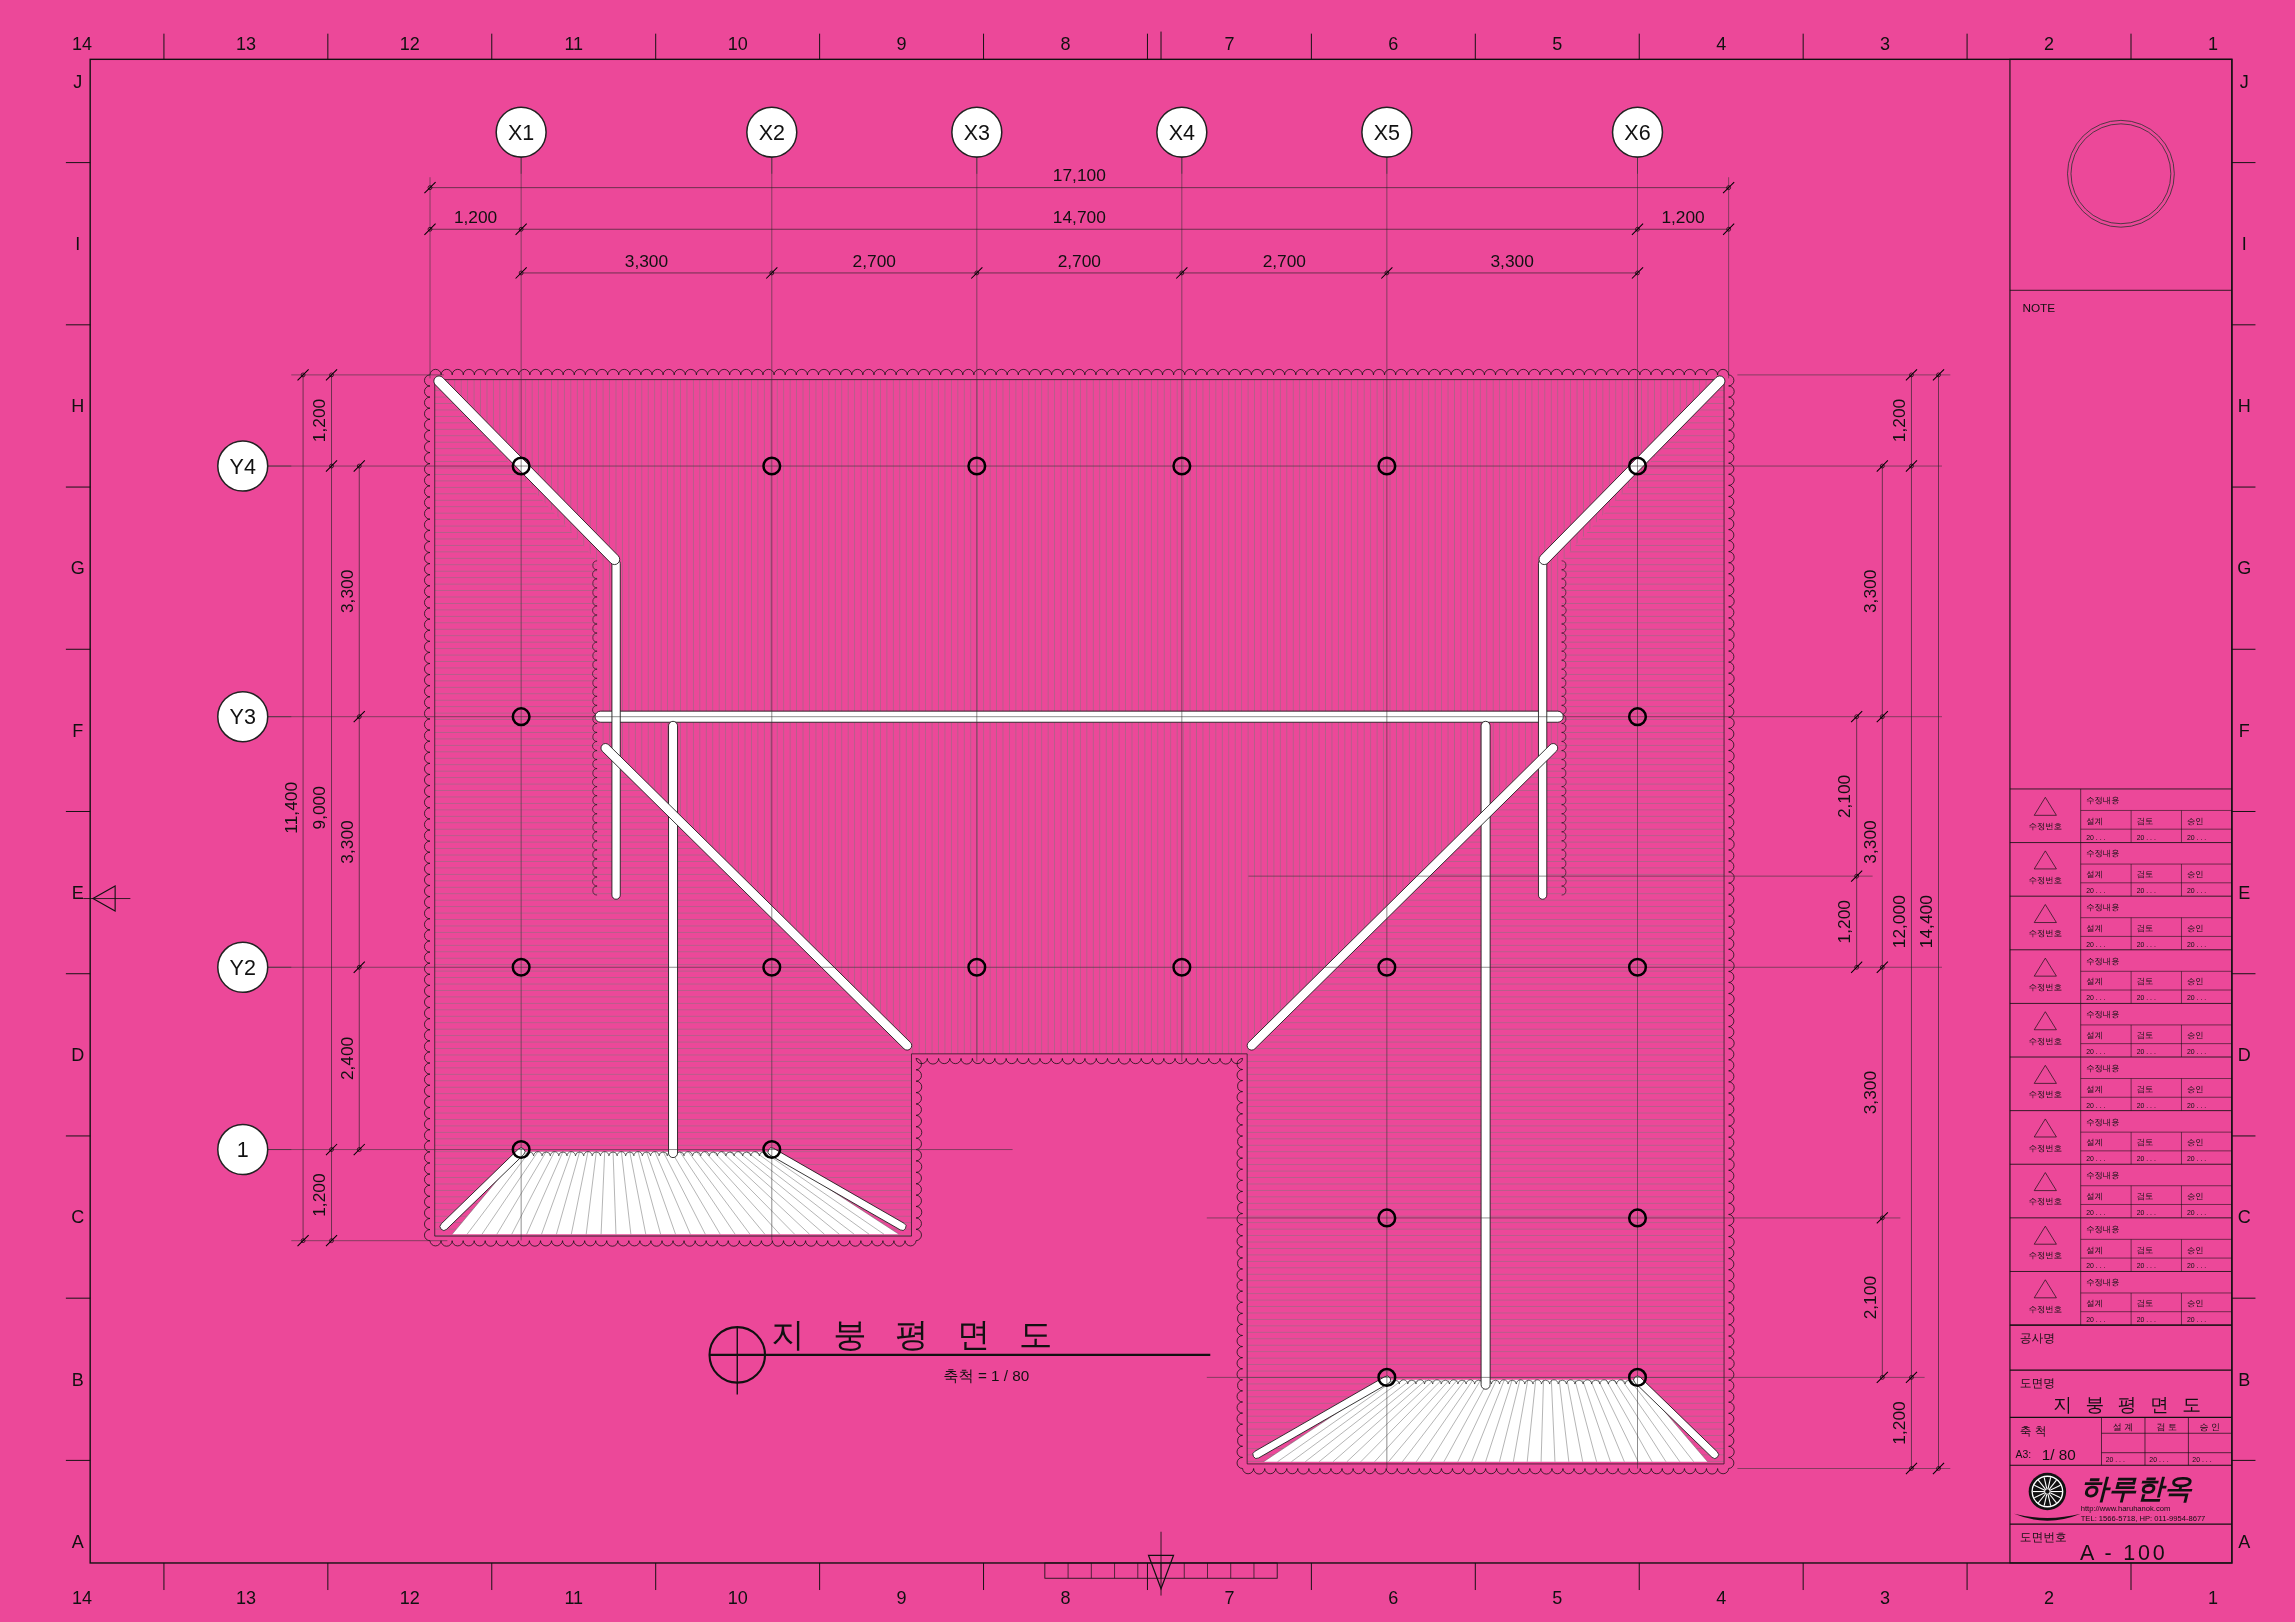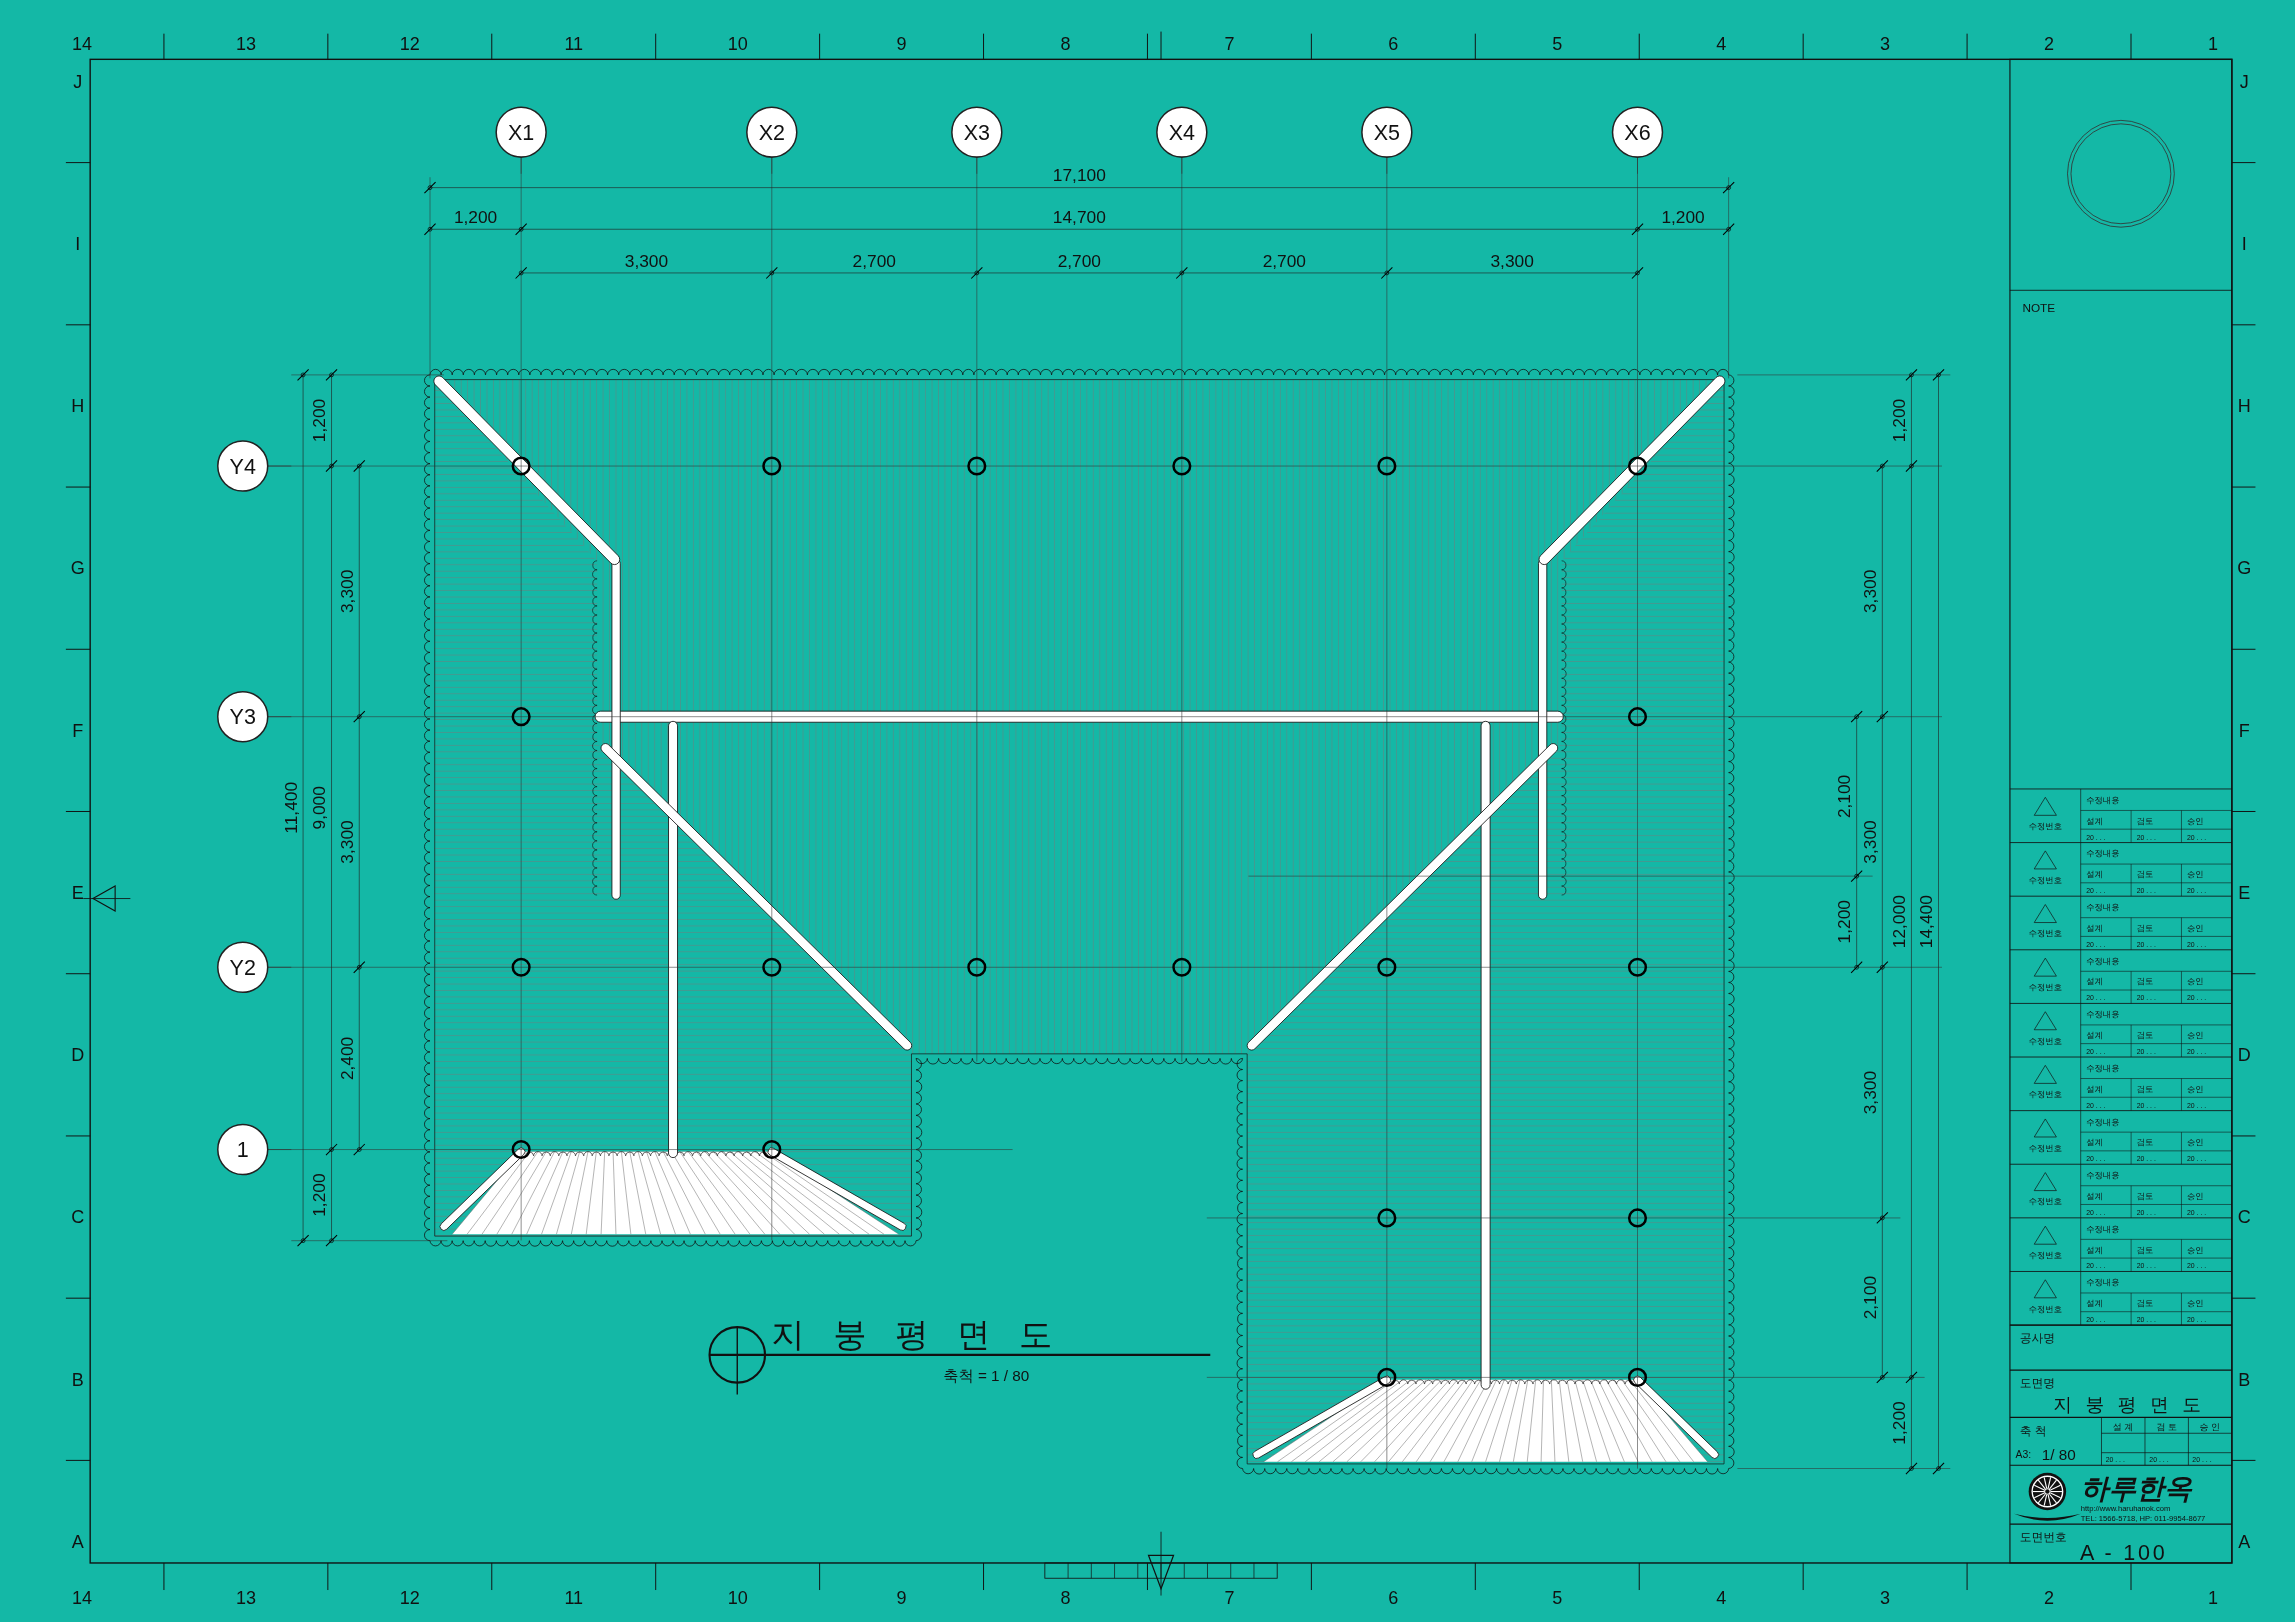"14" .sheet { background: #14b8a6 -> #ec4899 }
